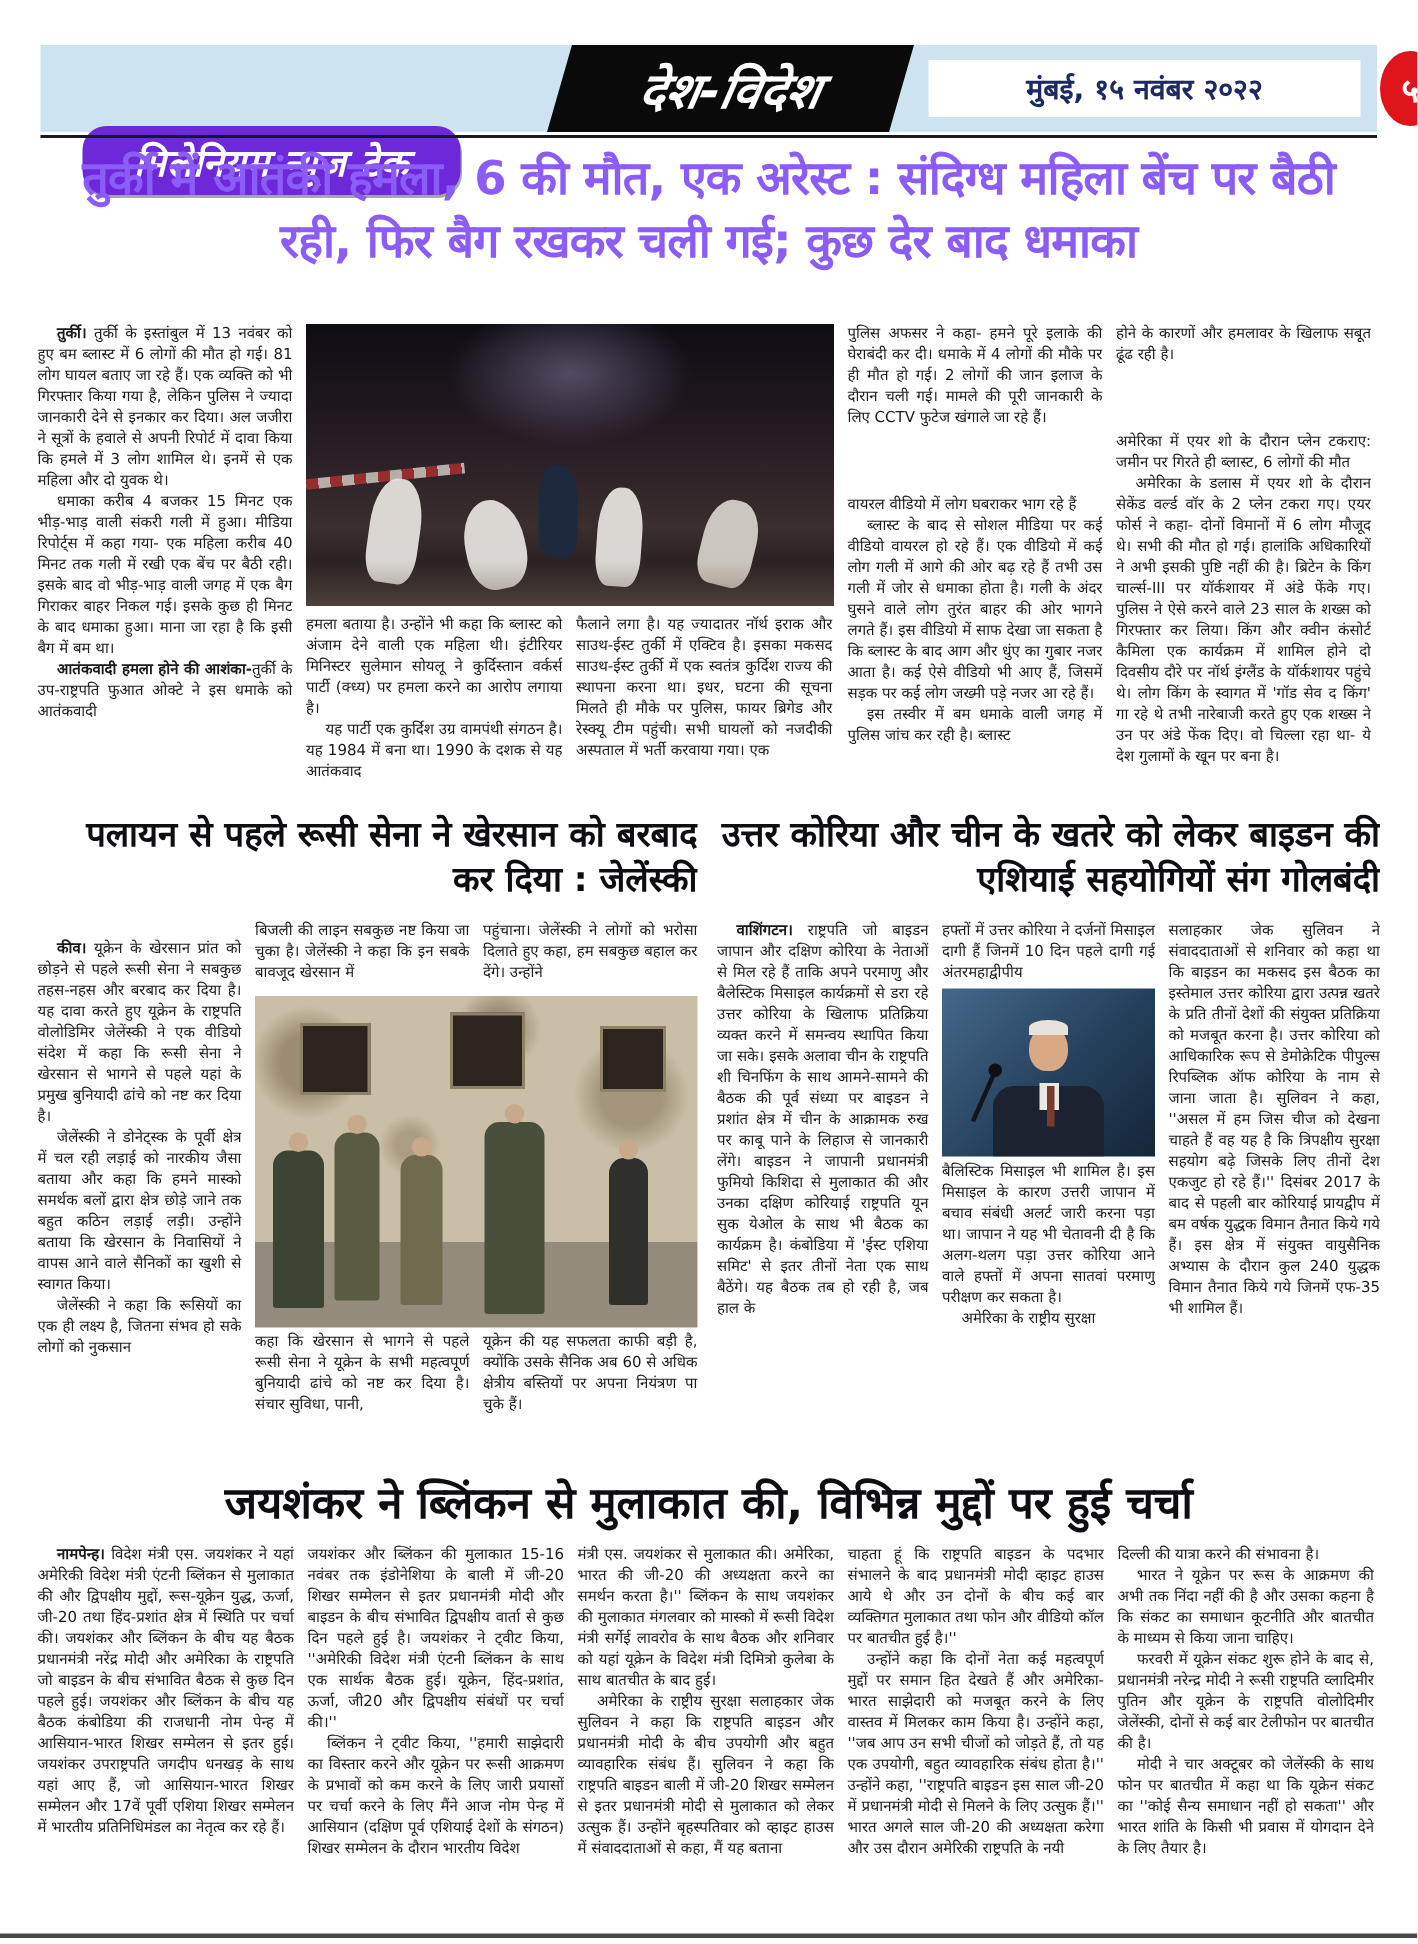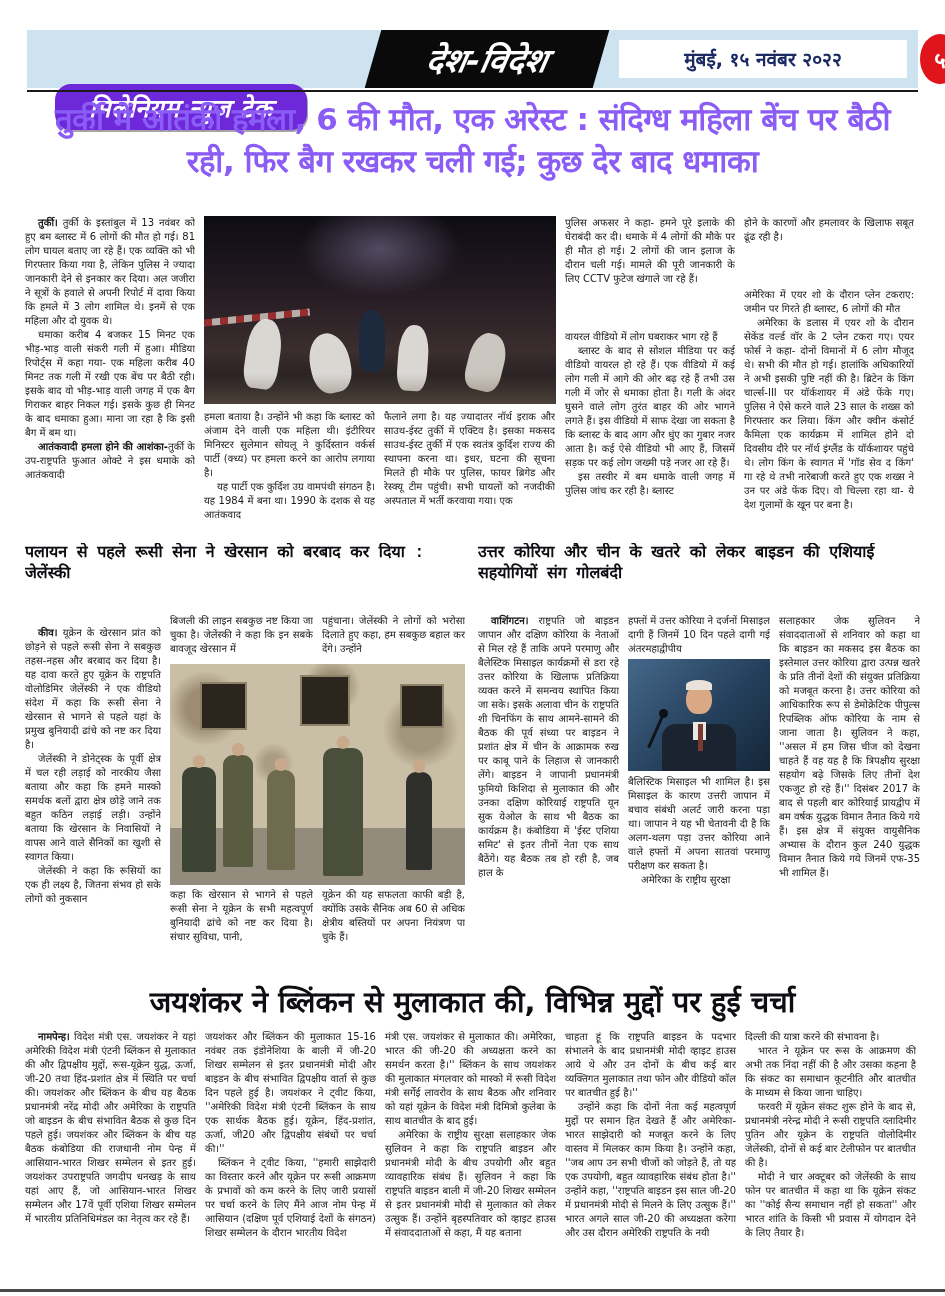"पलायन से पहले रूसी सेना" .headline-2 { font-family: Liberation Mono, monospace -> none; font-size: 16px -> 23px; text-align: left -> right }
